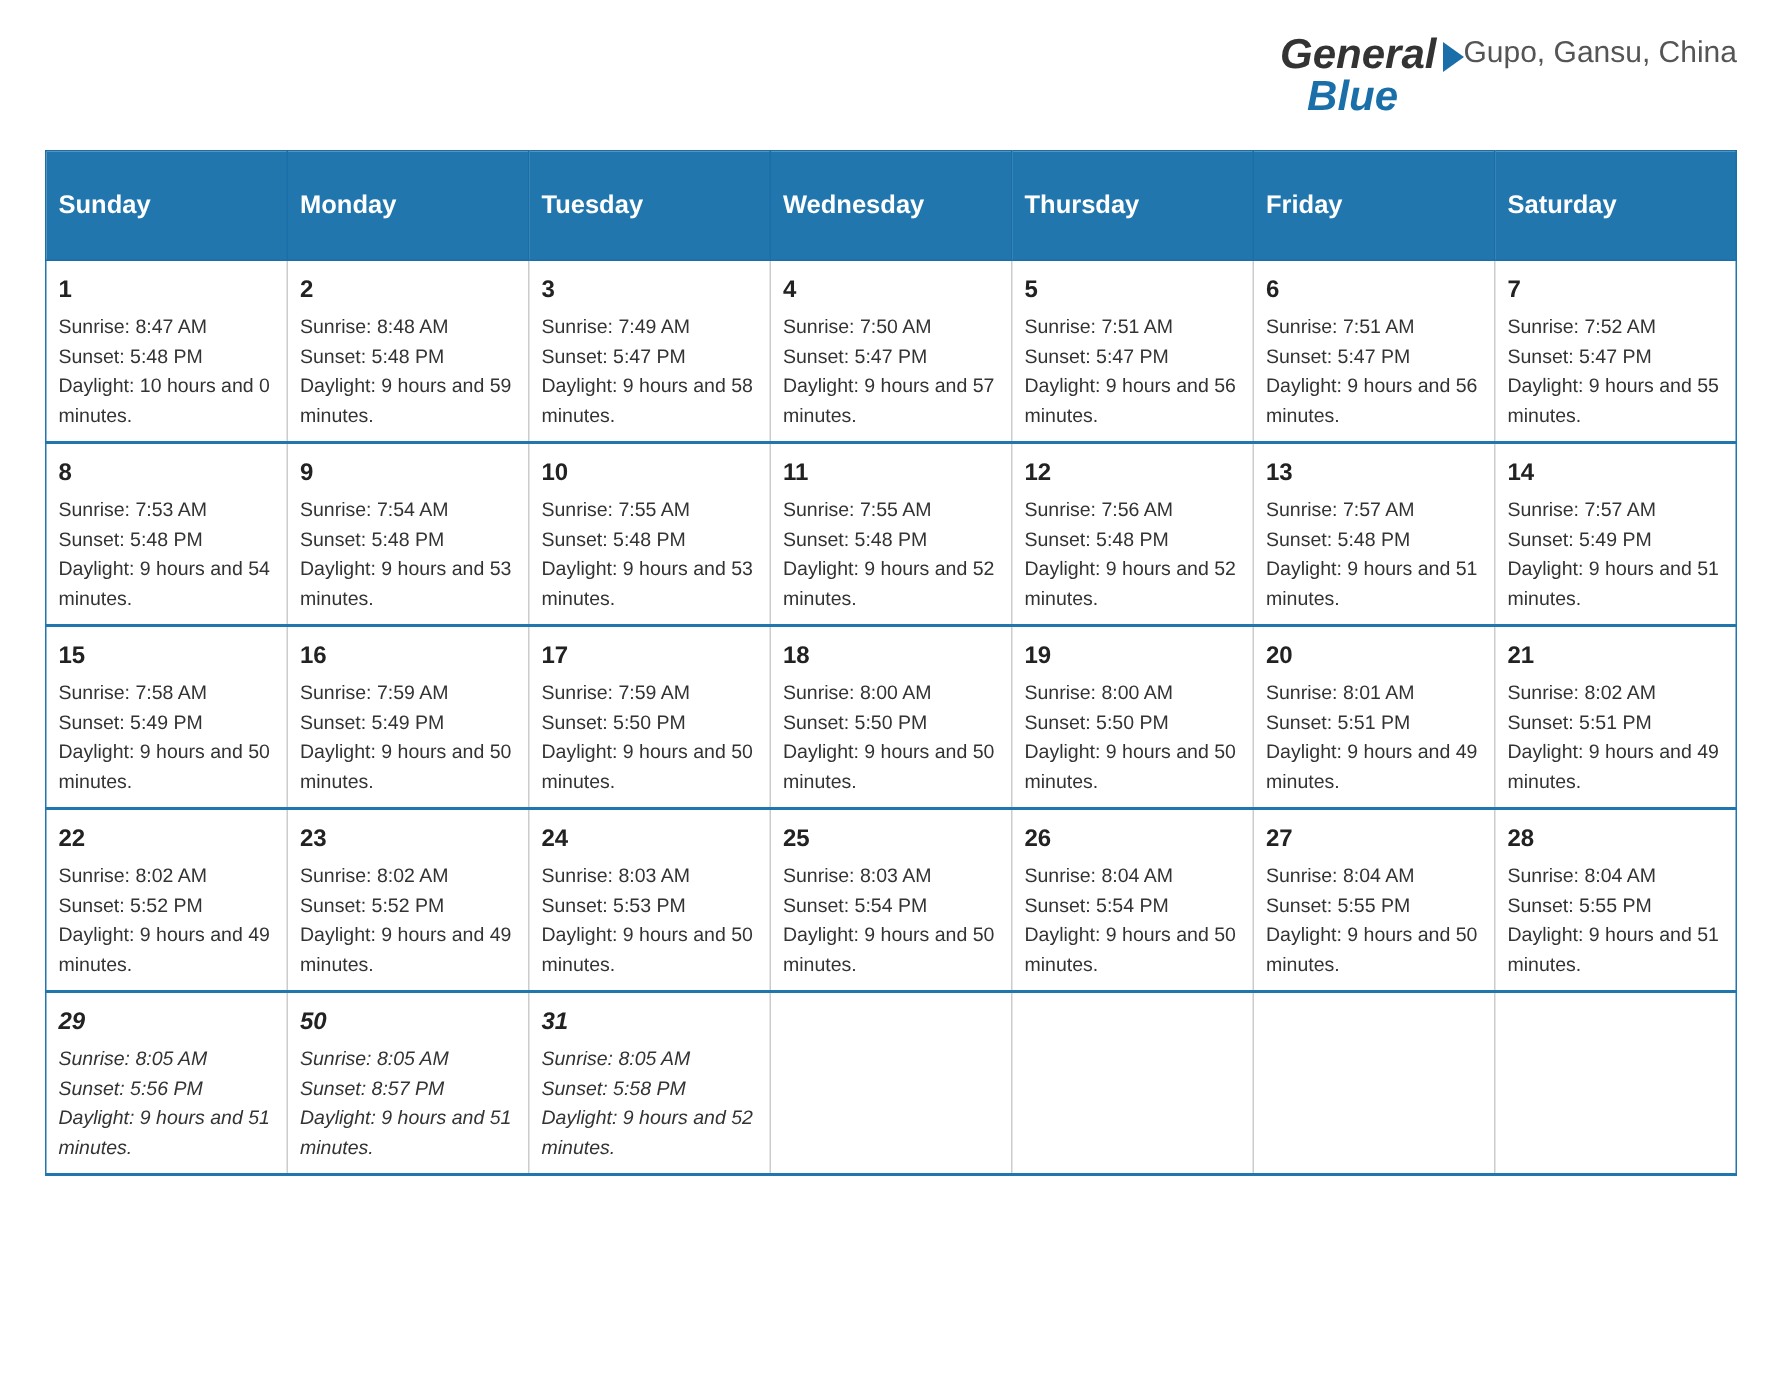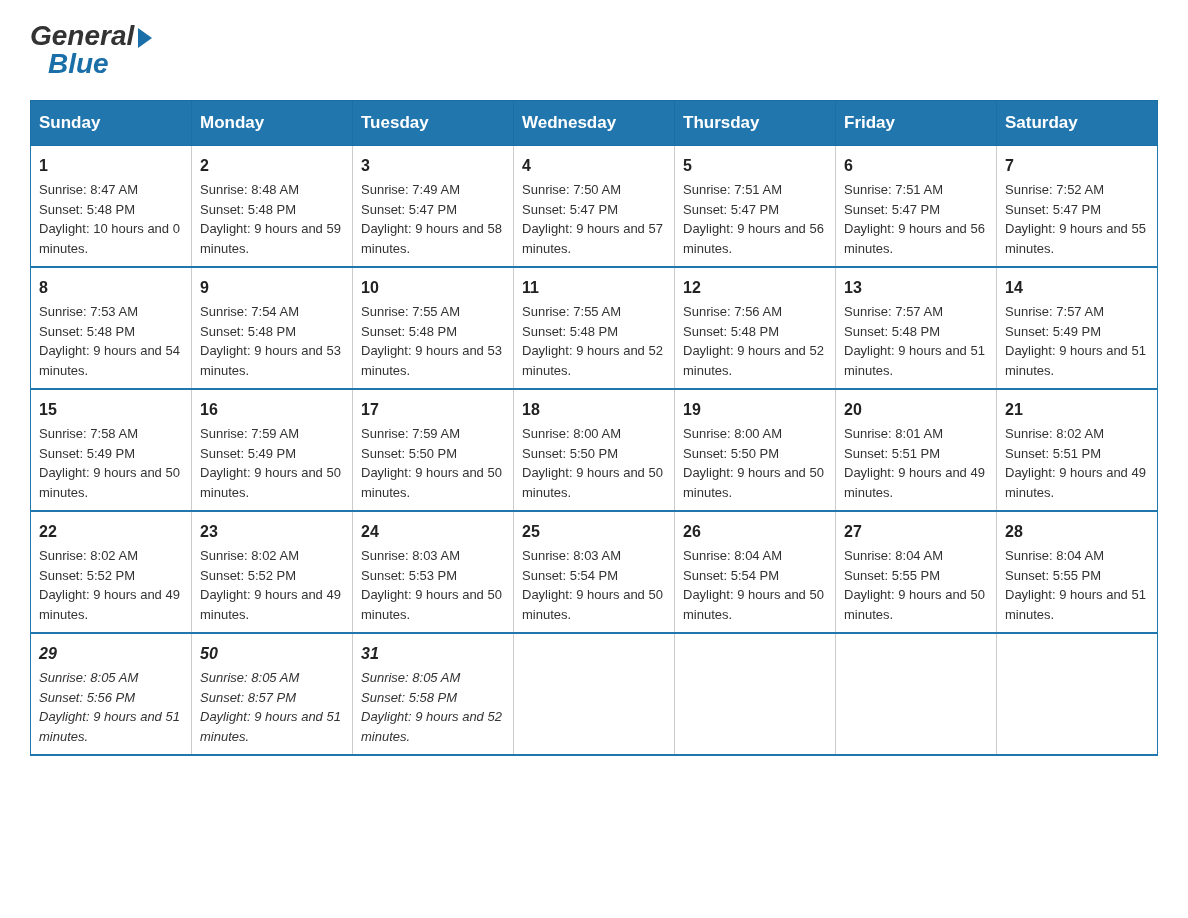"General" .header { justify-content: space-between -> flex-end }
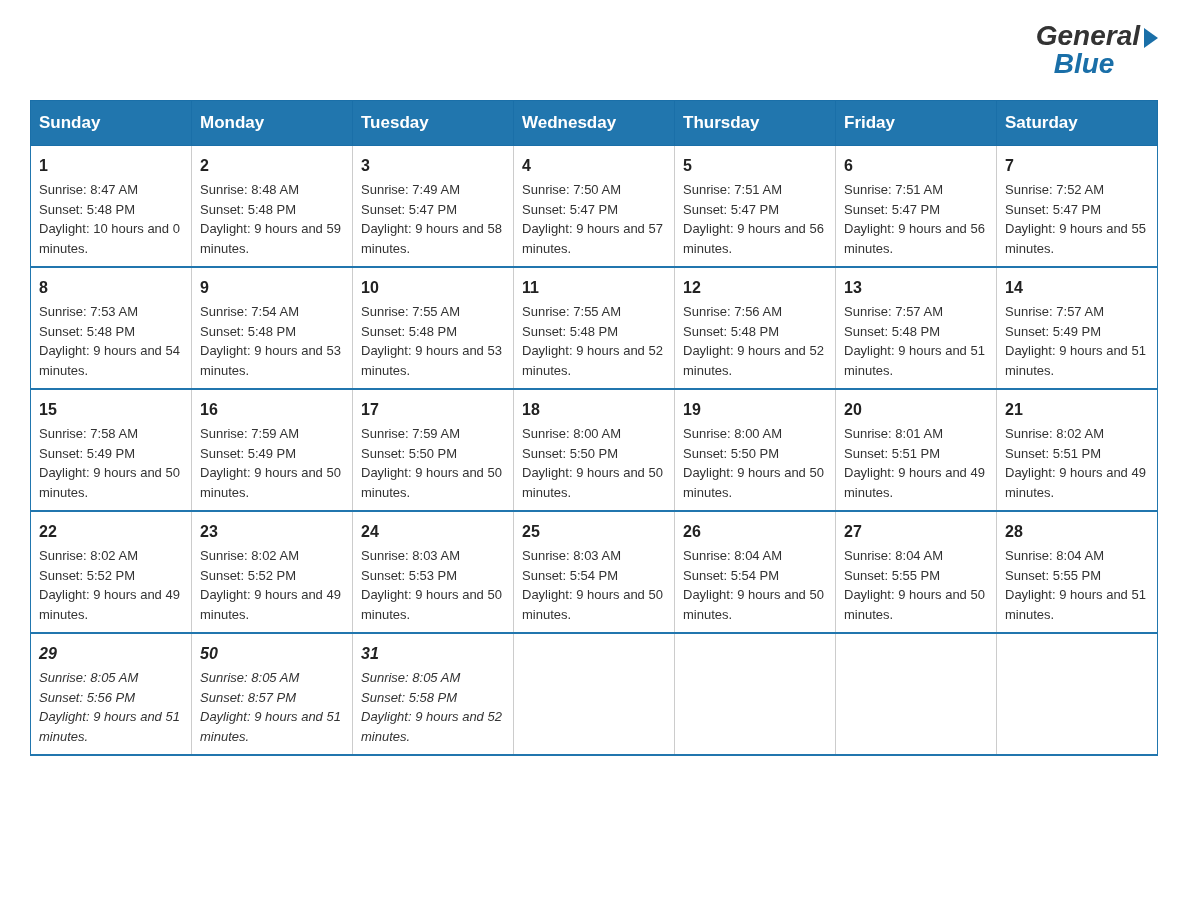"Gupo, Gansu, China" div.location { html: none -> <div>Gupo, Gansu, China</div> }
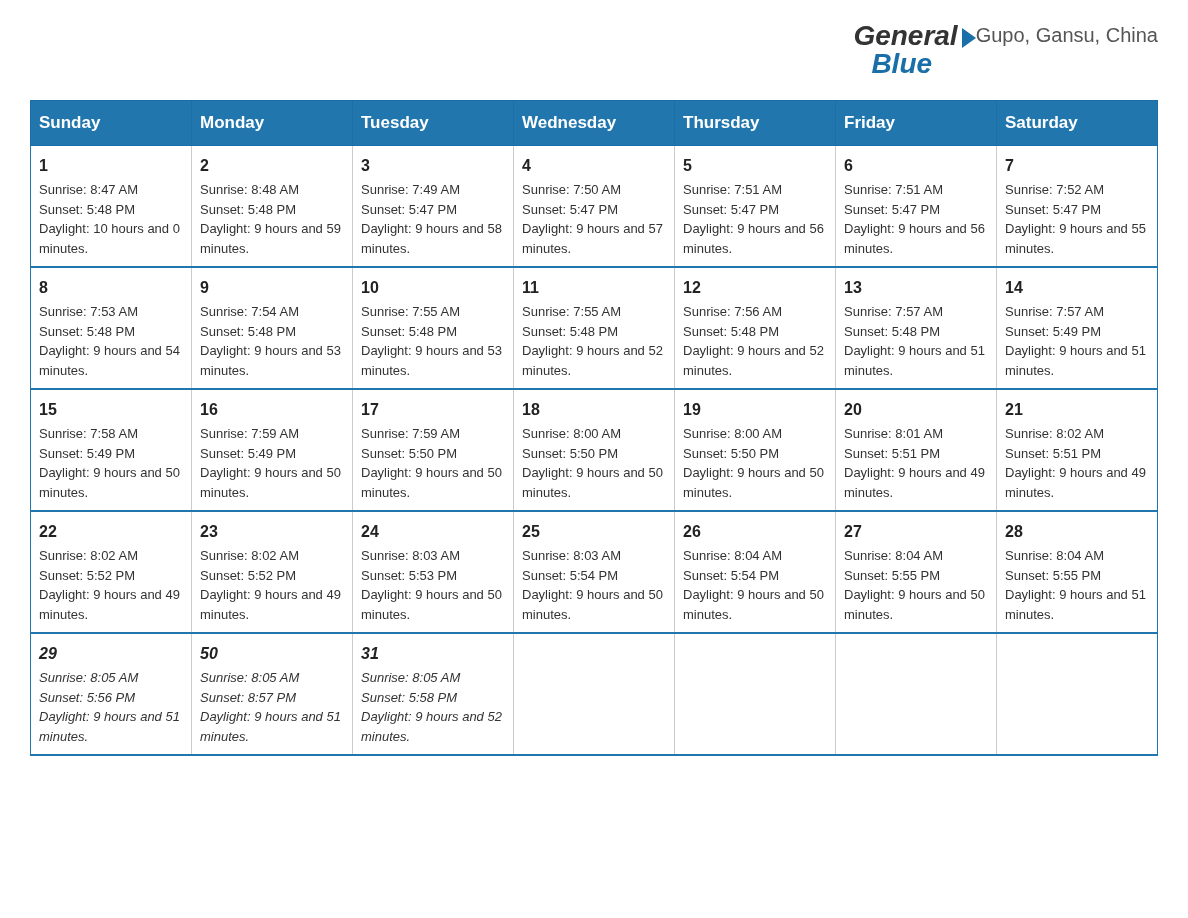"Sunday" thead th { padding: 12px 8px -> 26px 8px }
